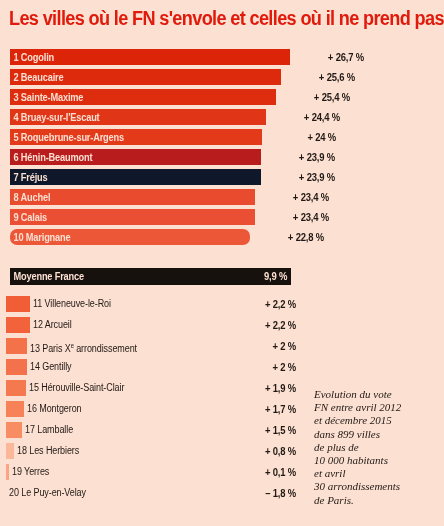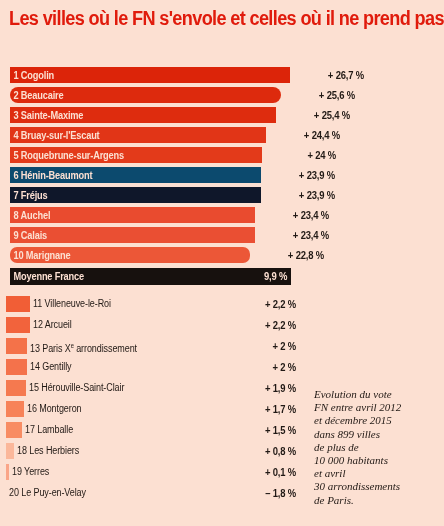"1 Cogolin" .bigblock { top: 67px -> 49px }
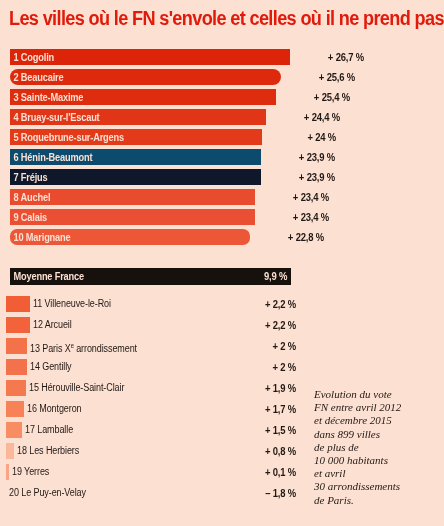"2 Beaucaire" div.bigbar { border-radius: 8px -> none }
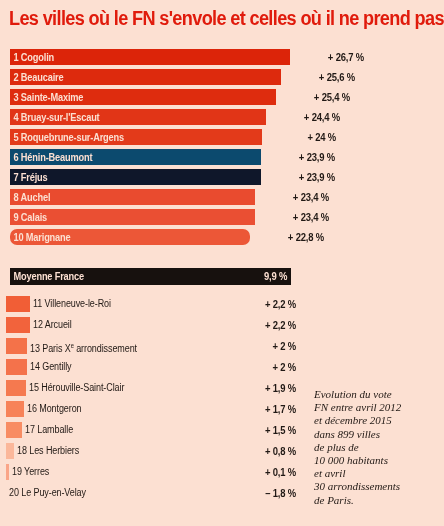"6 Hénin-Beaumont" div.bigbar { background: #0c4a6e -> #b91c1c }
